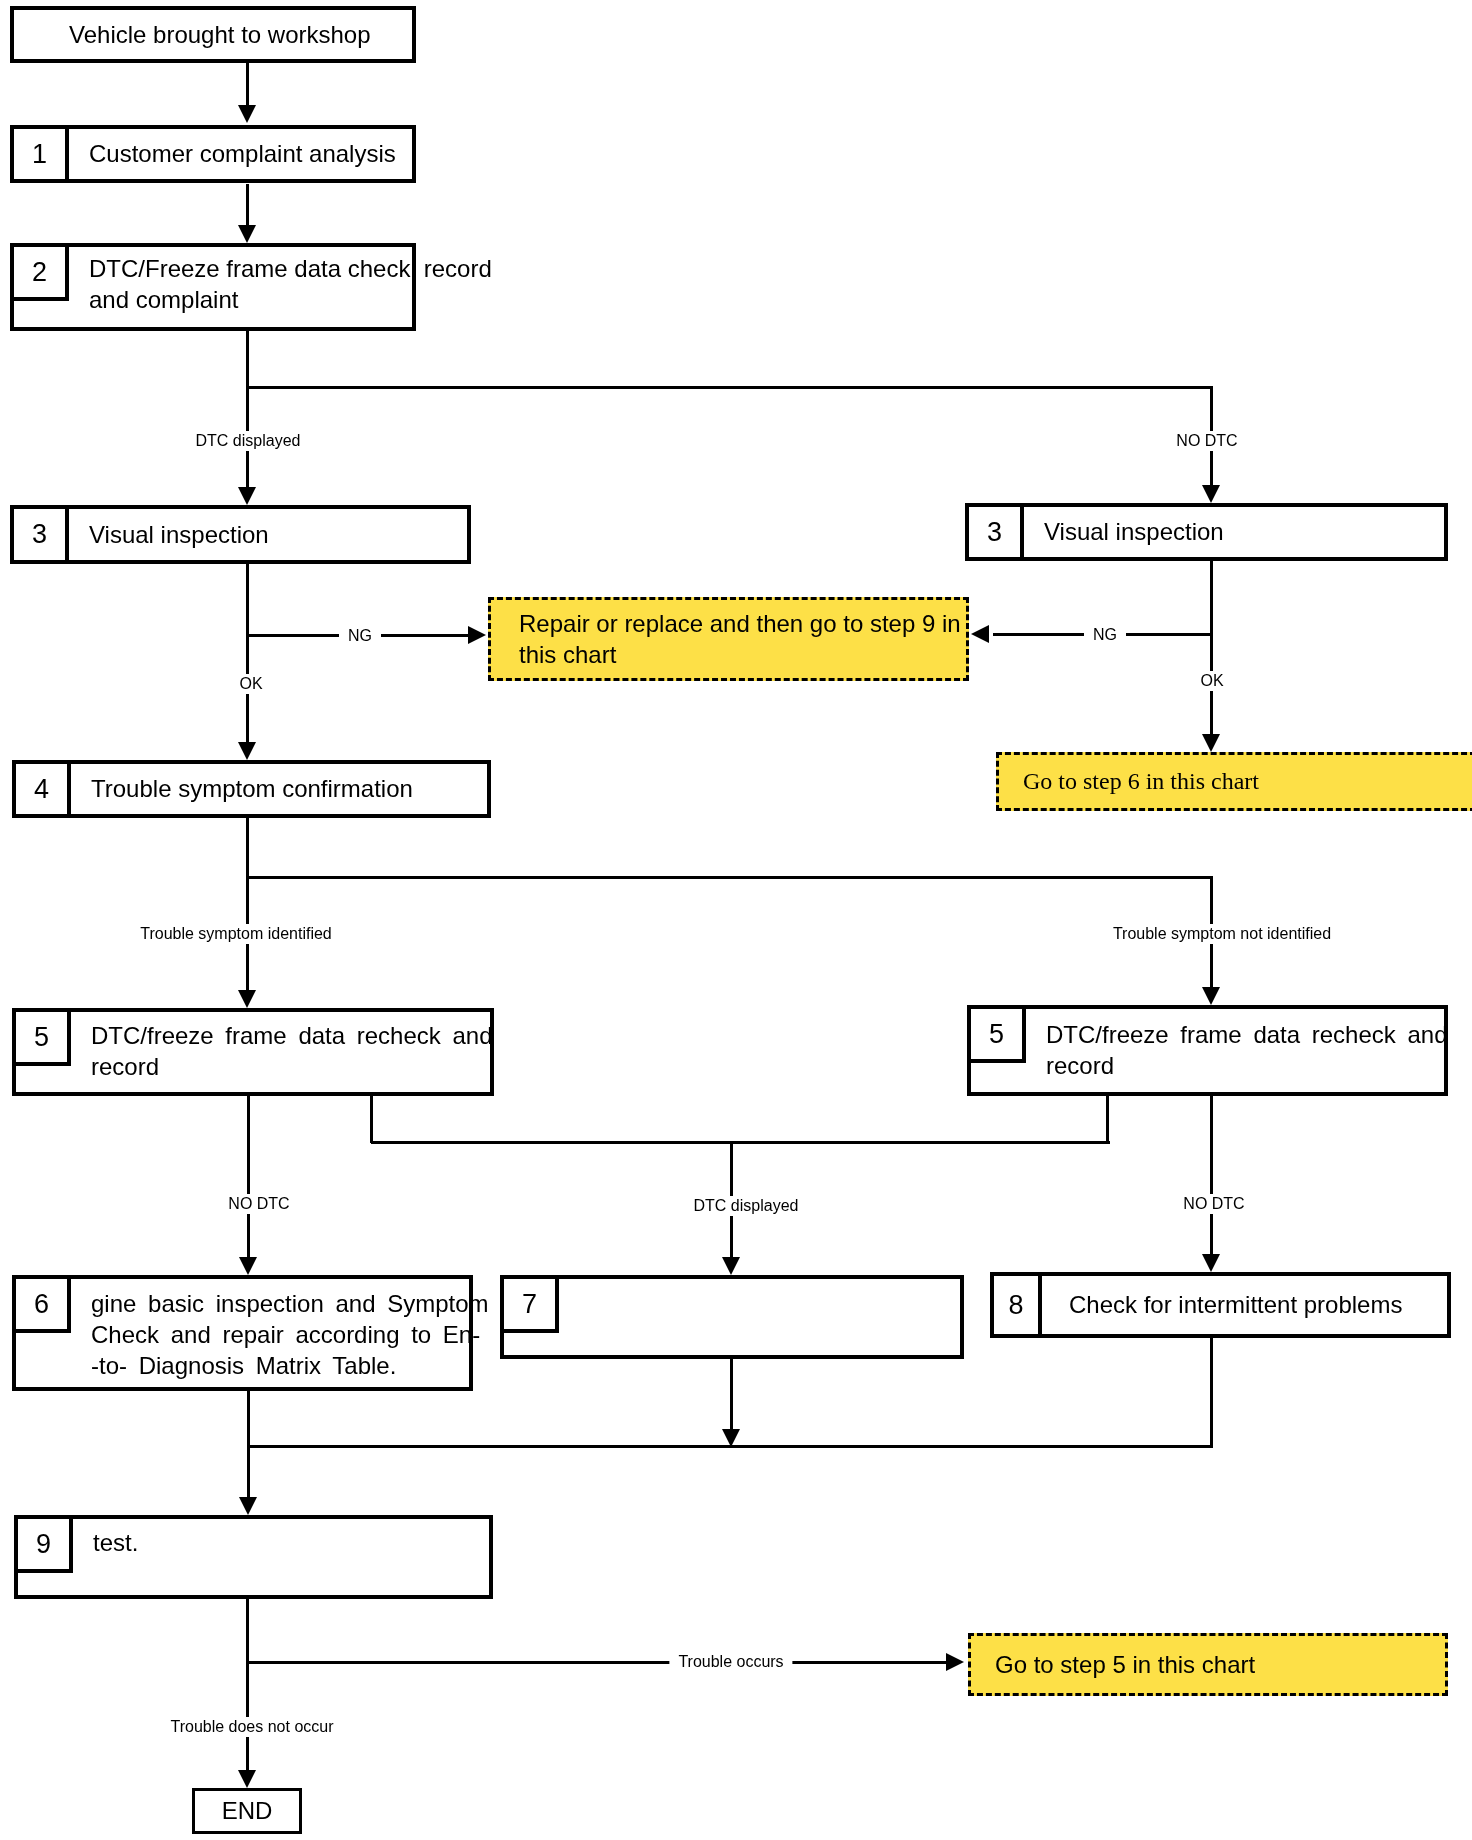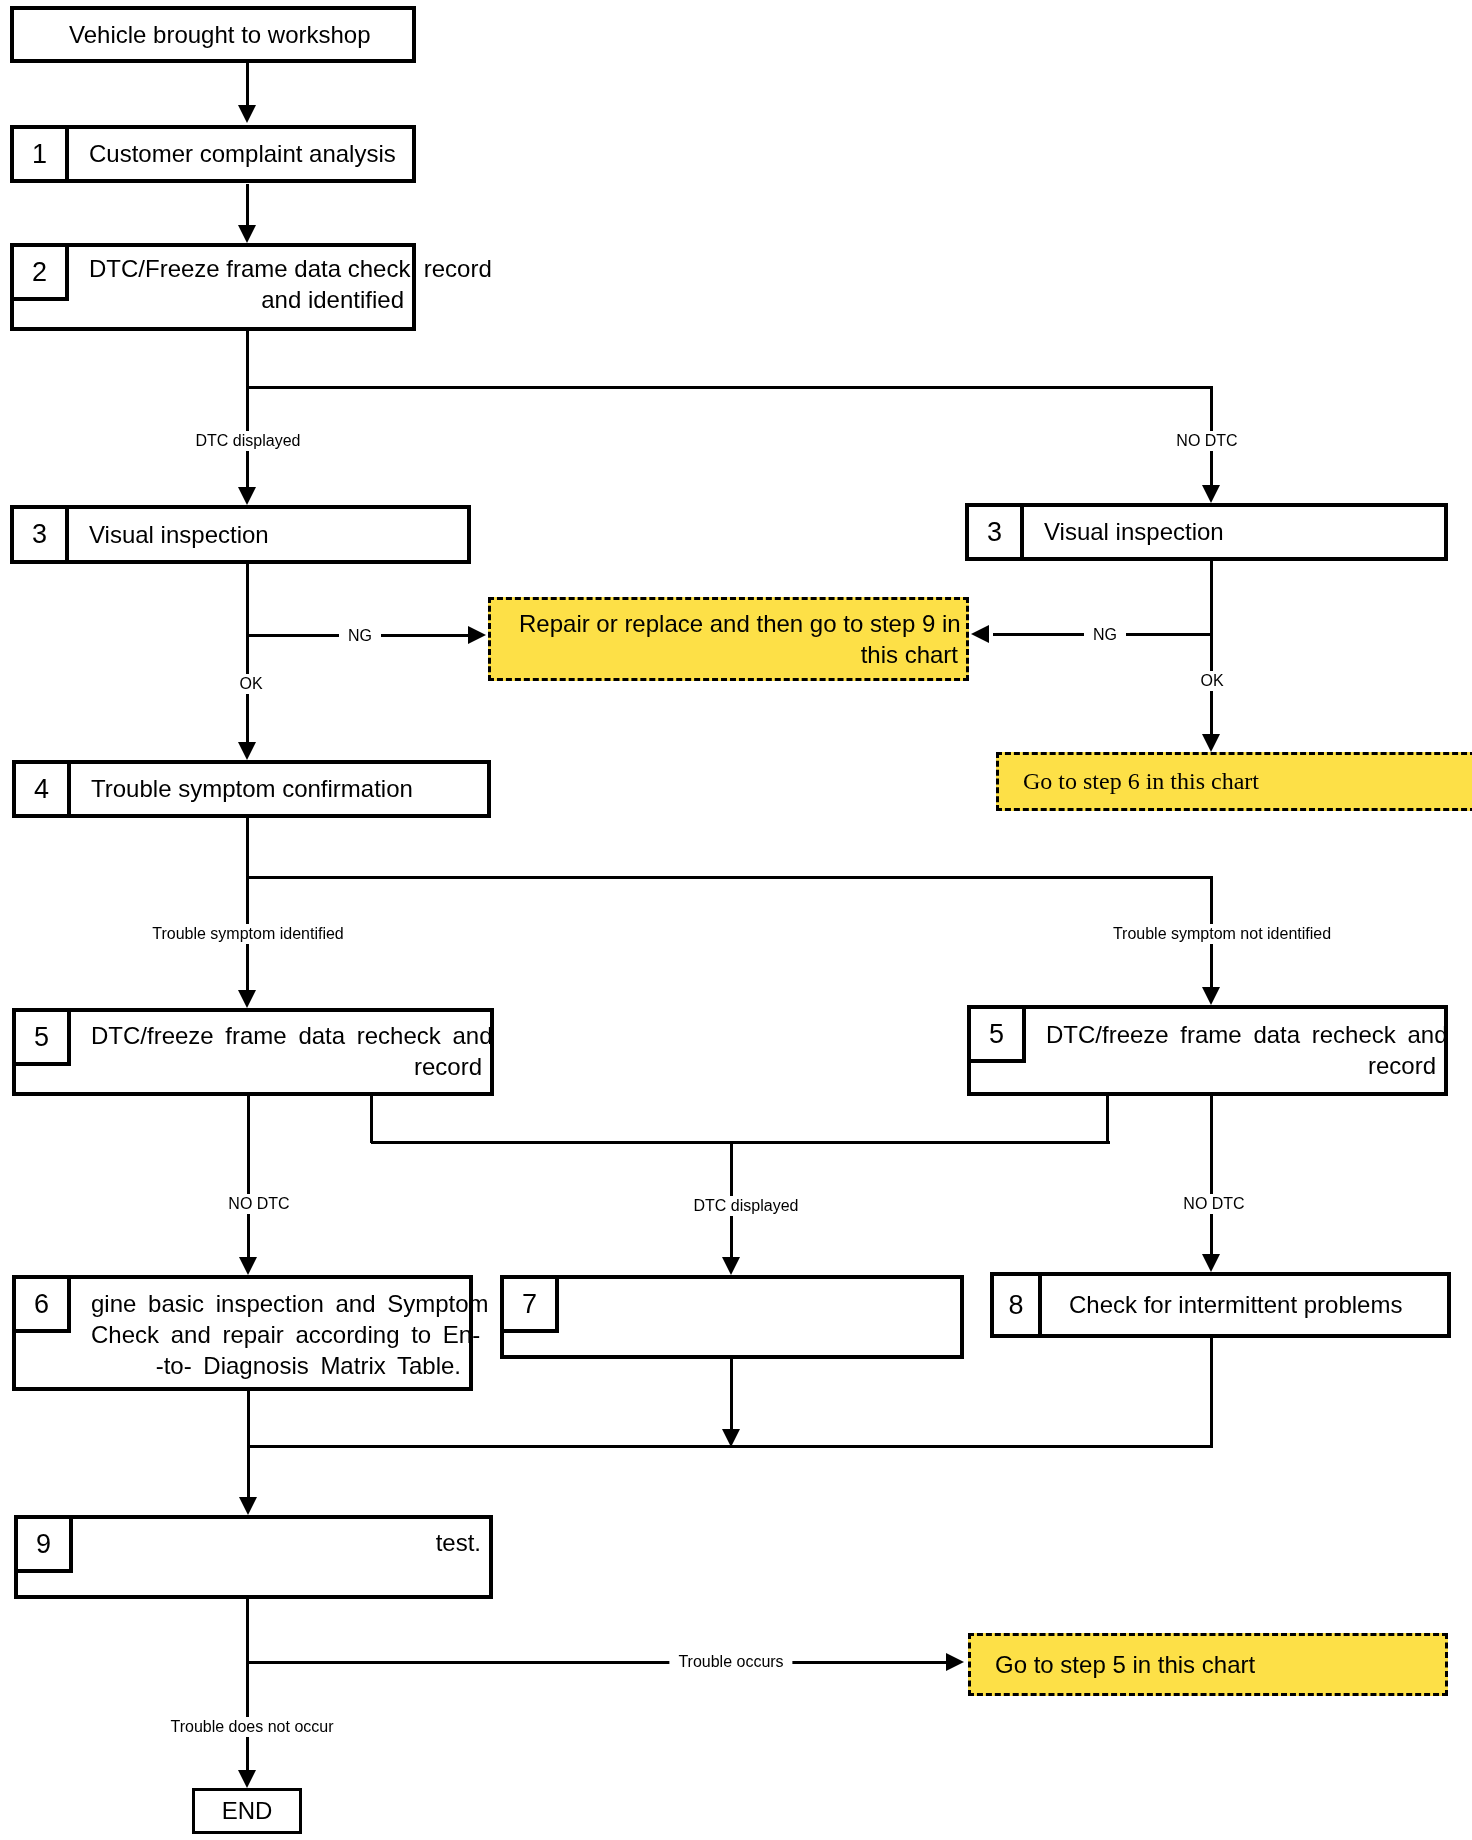"Vehicle brought to workshop" #canvas { text-align: right -> none }
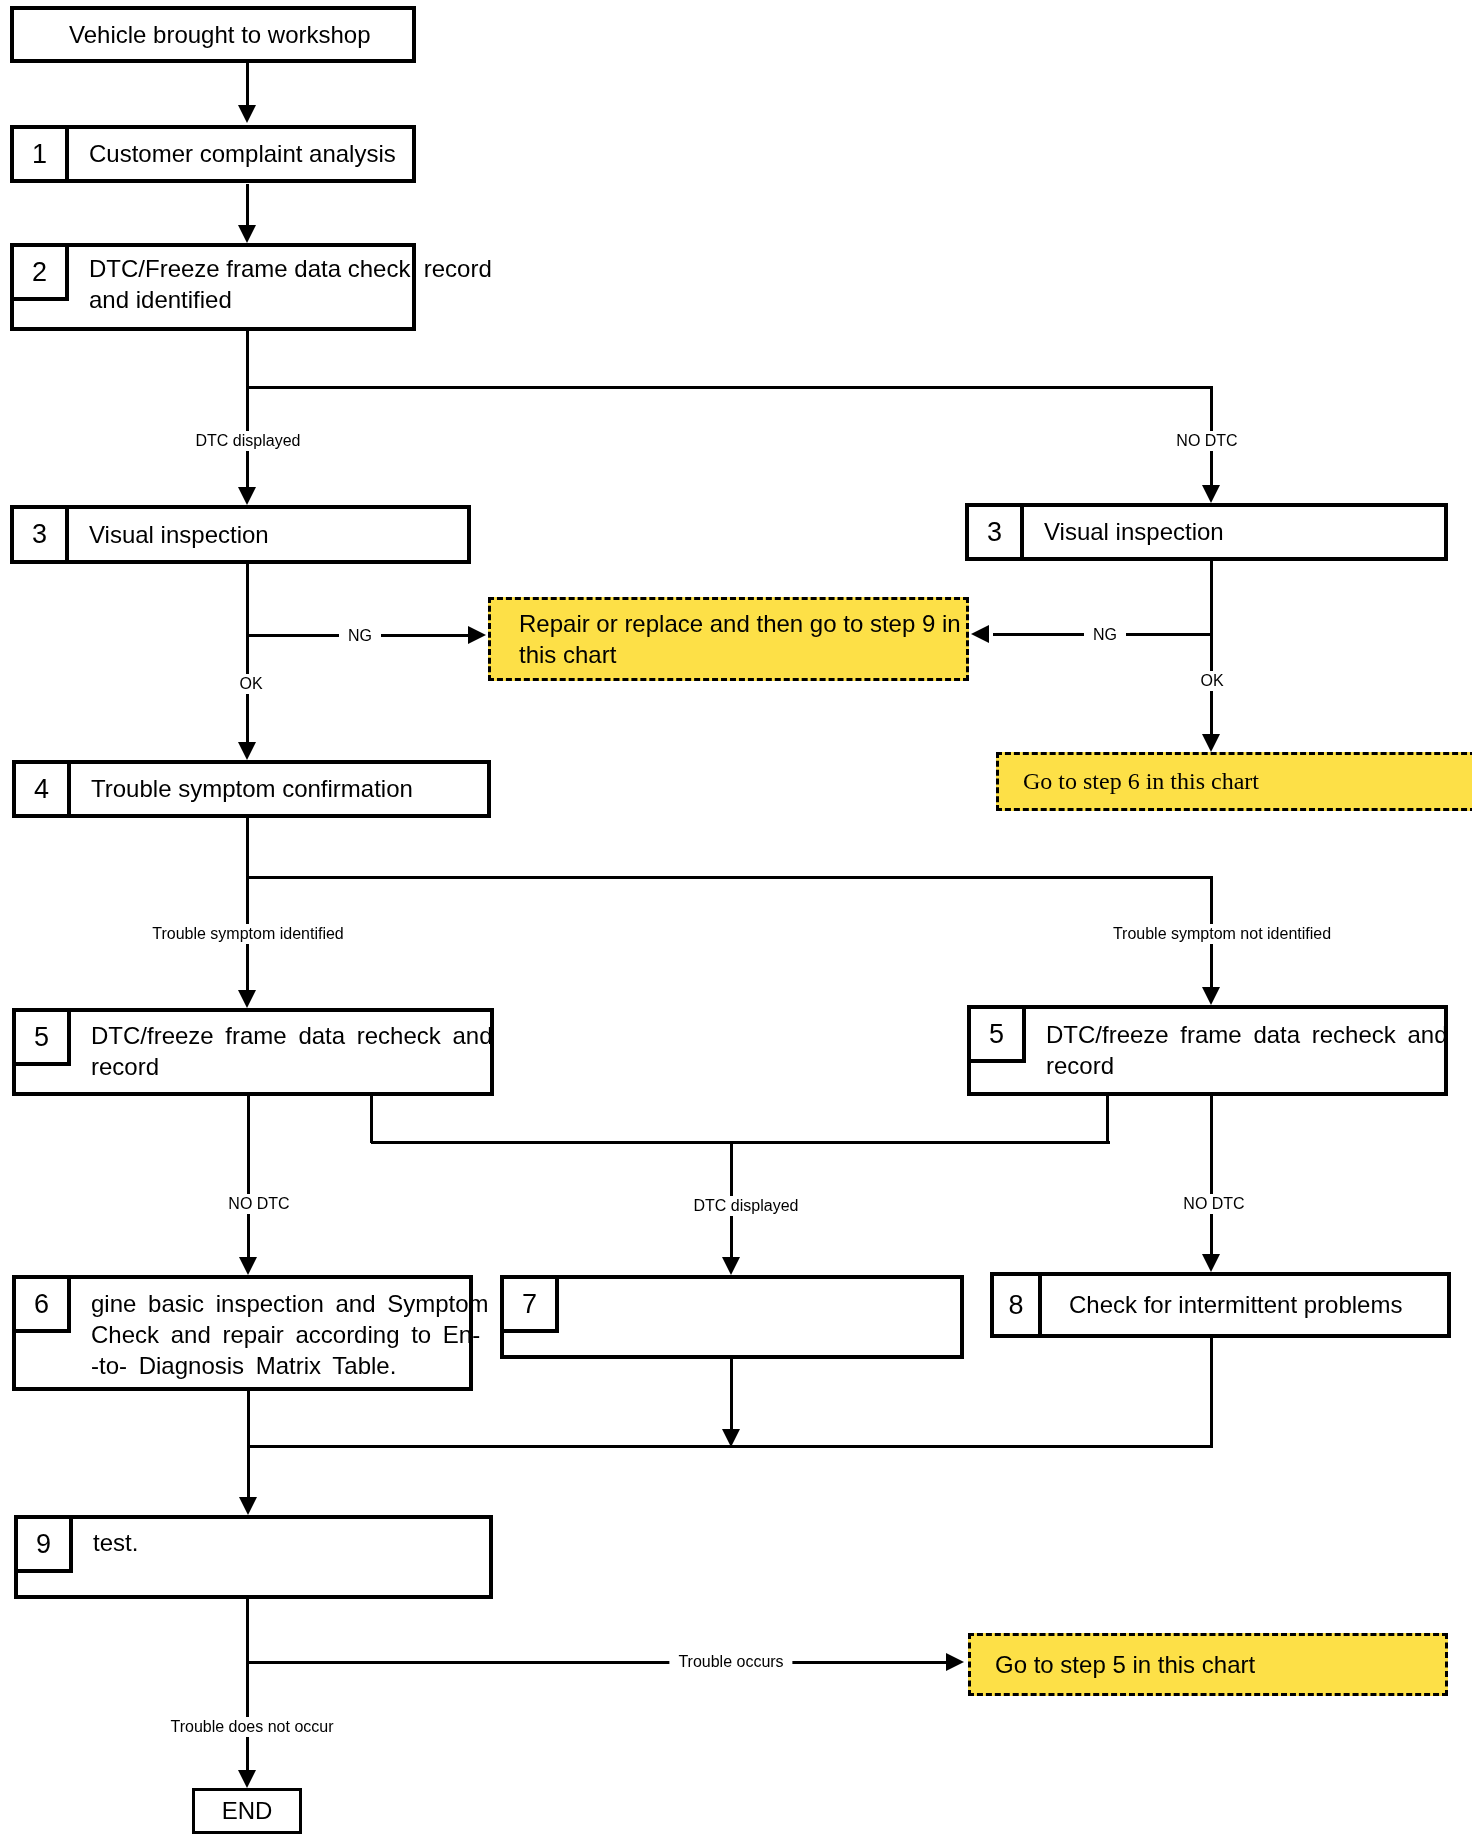"and identified" span.ln { text: identified -> complaint }
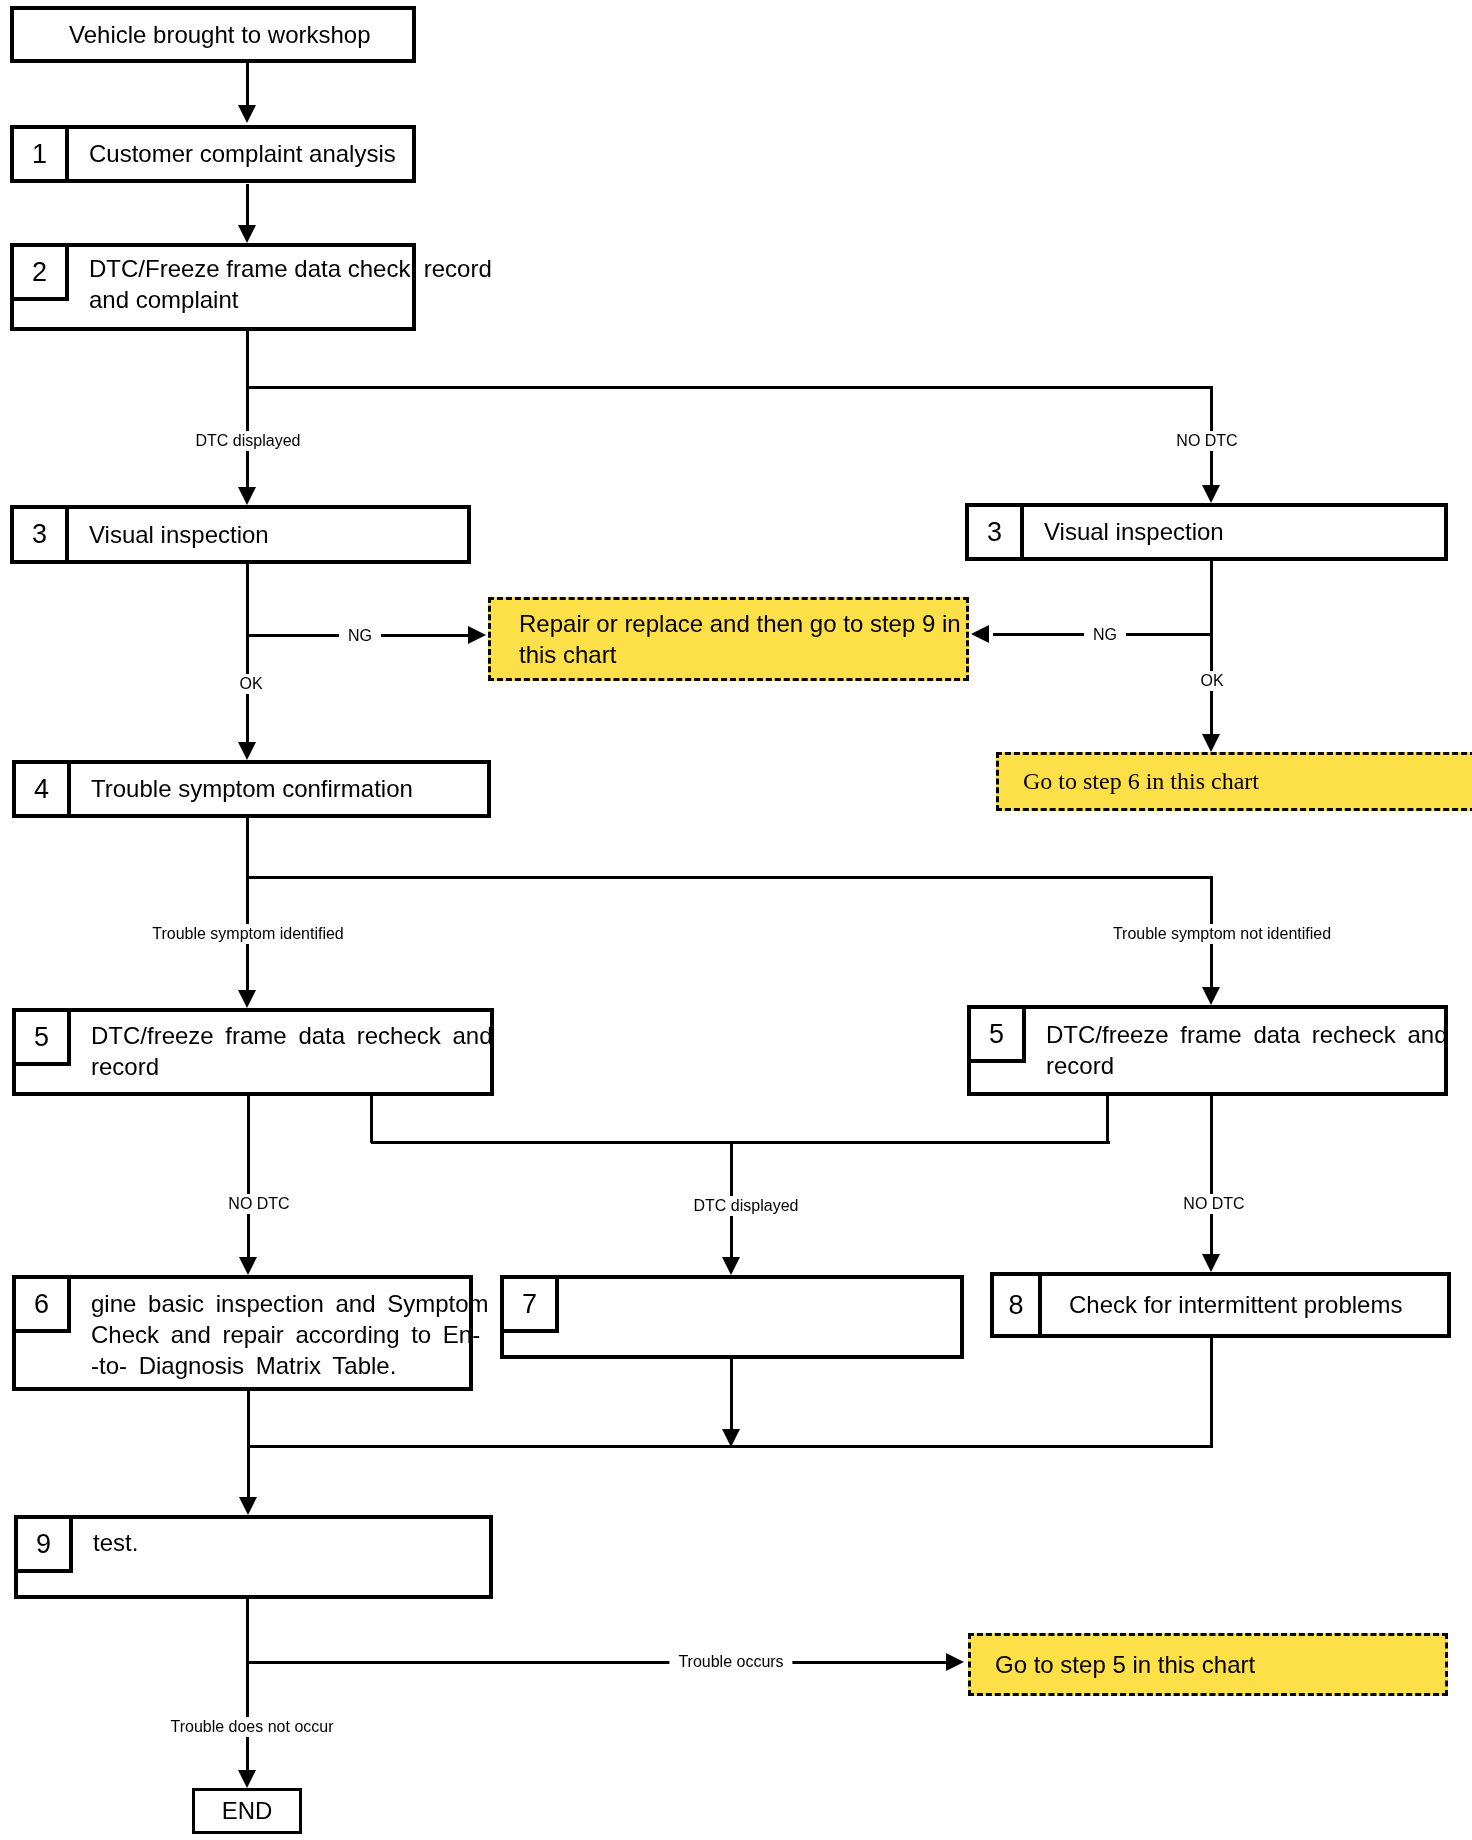"Trouble symptom identified" div.lbl { left: 248px -> 236px }
